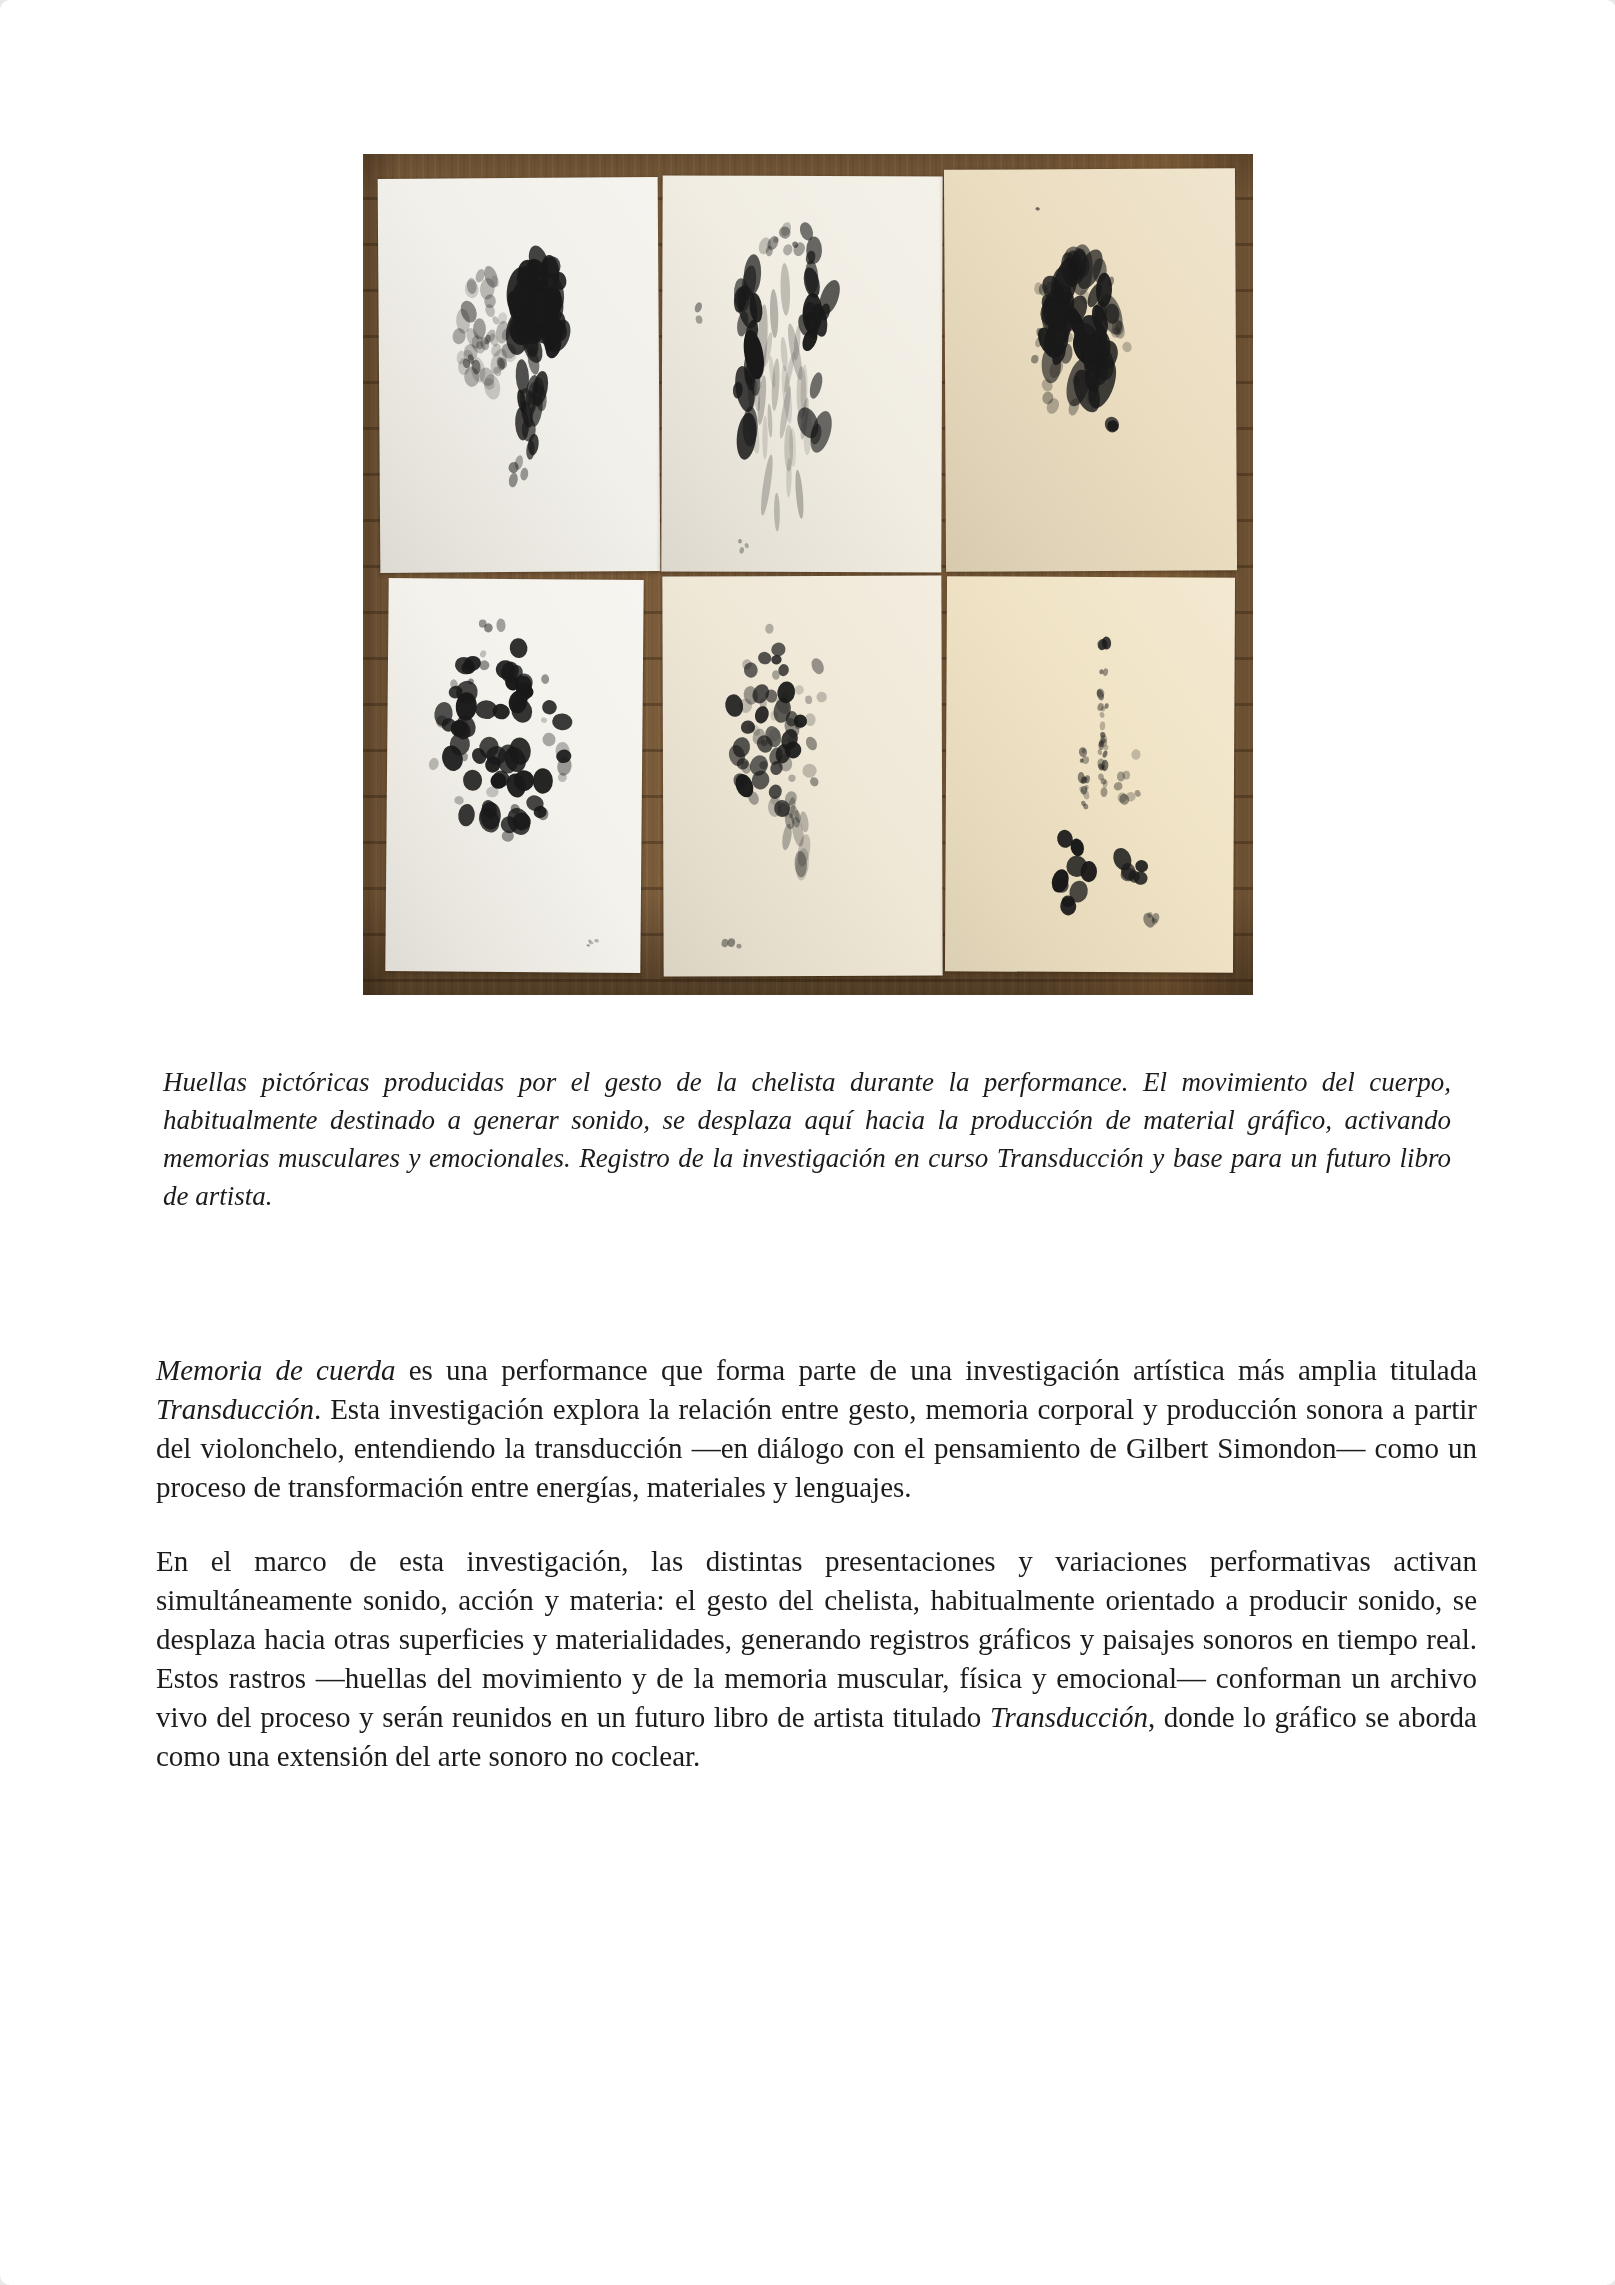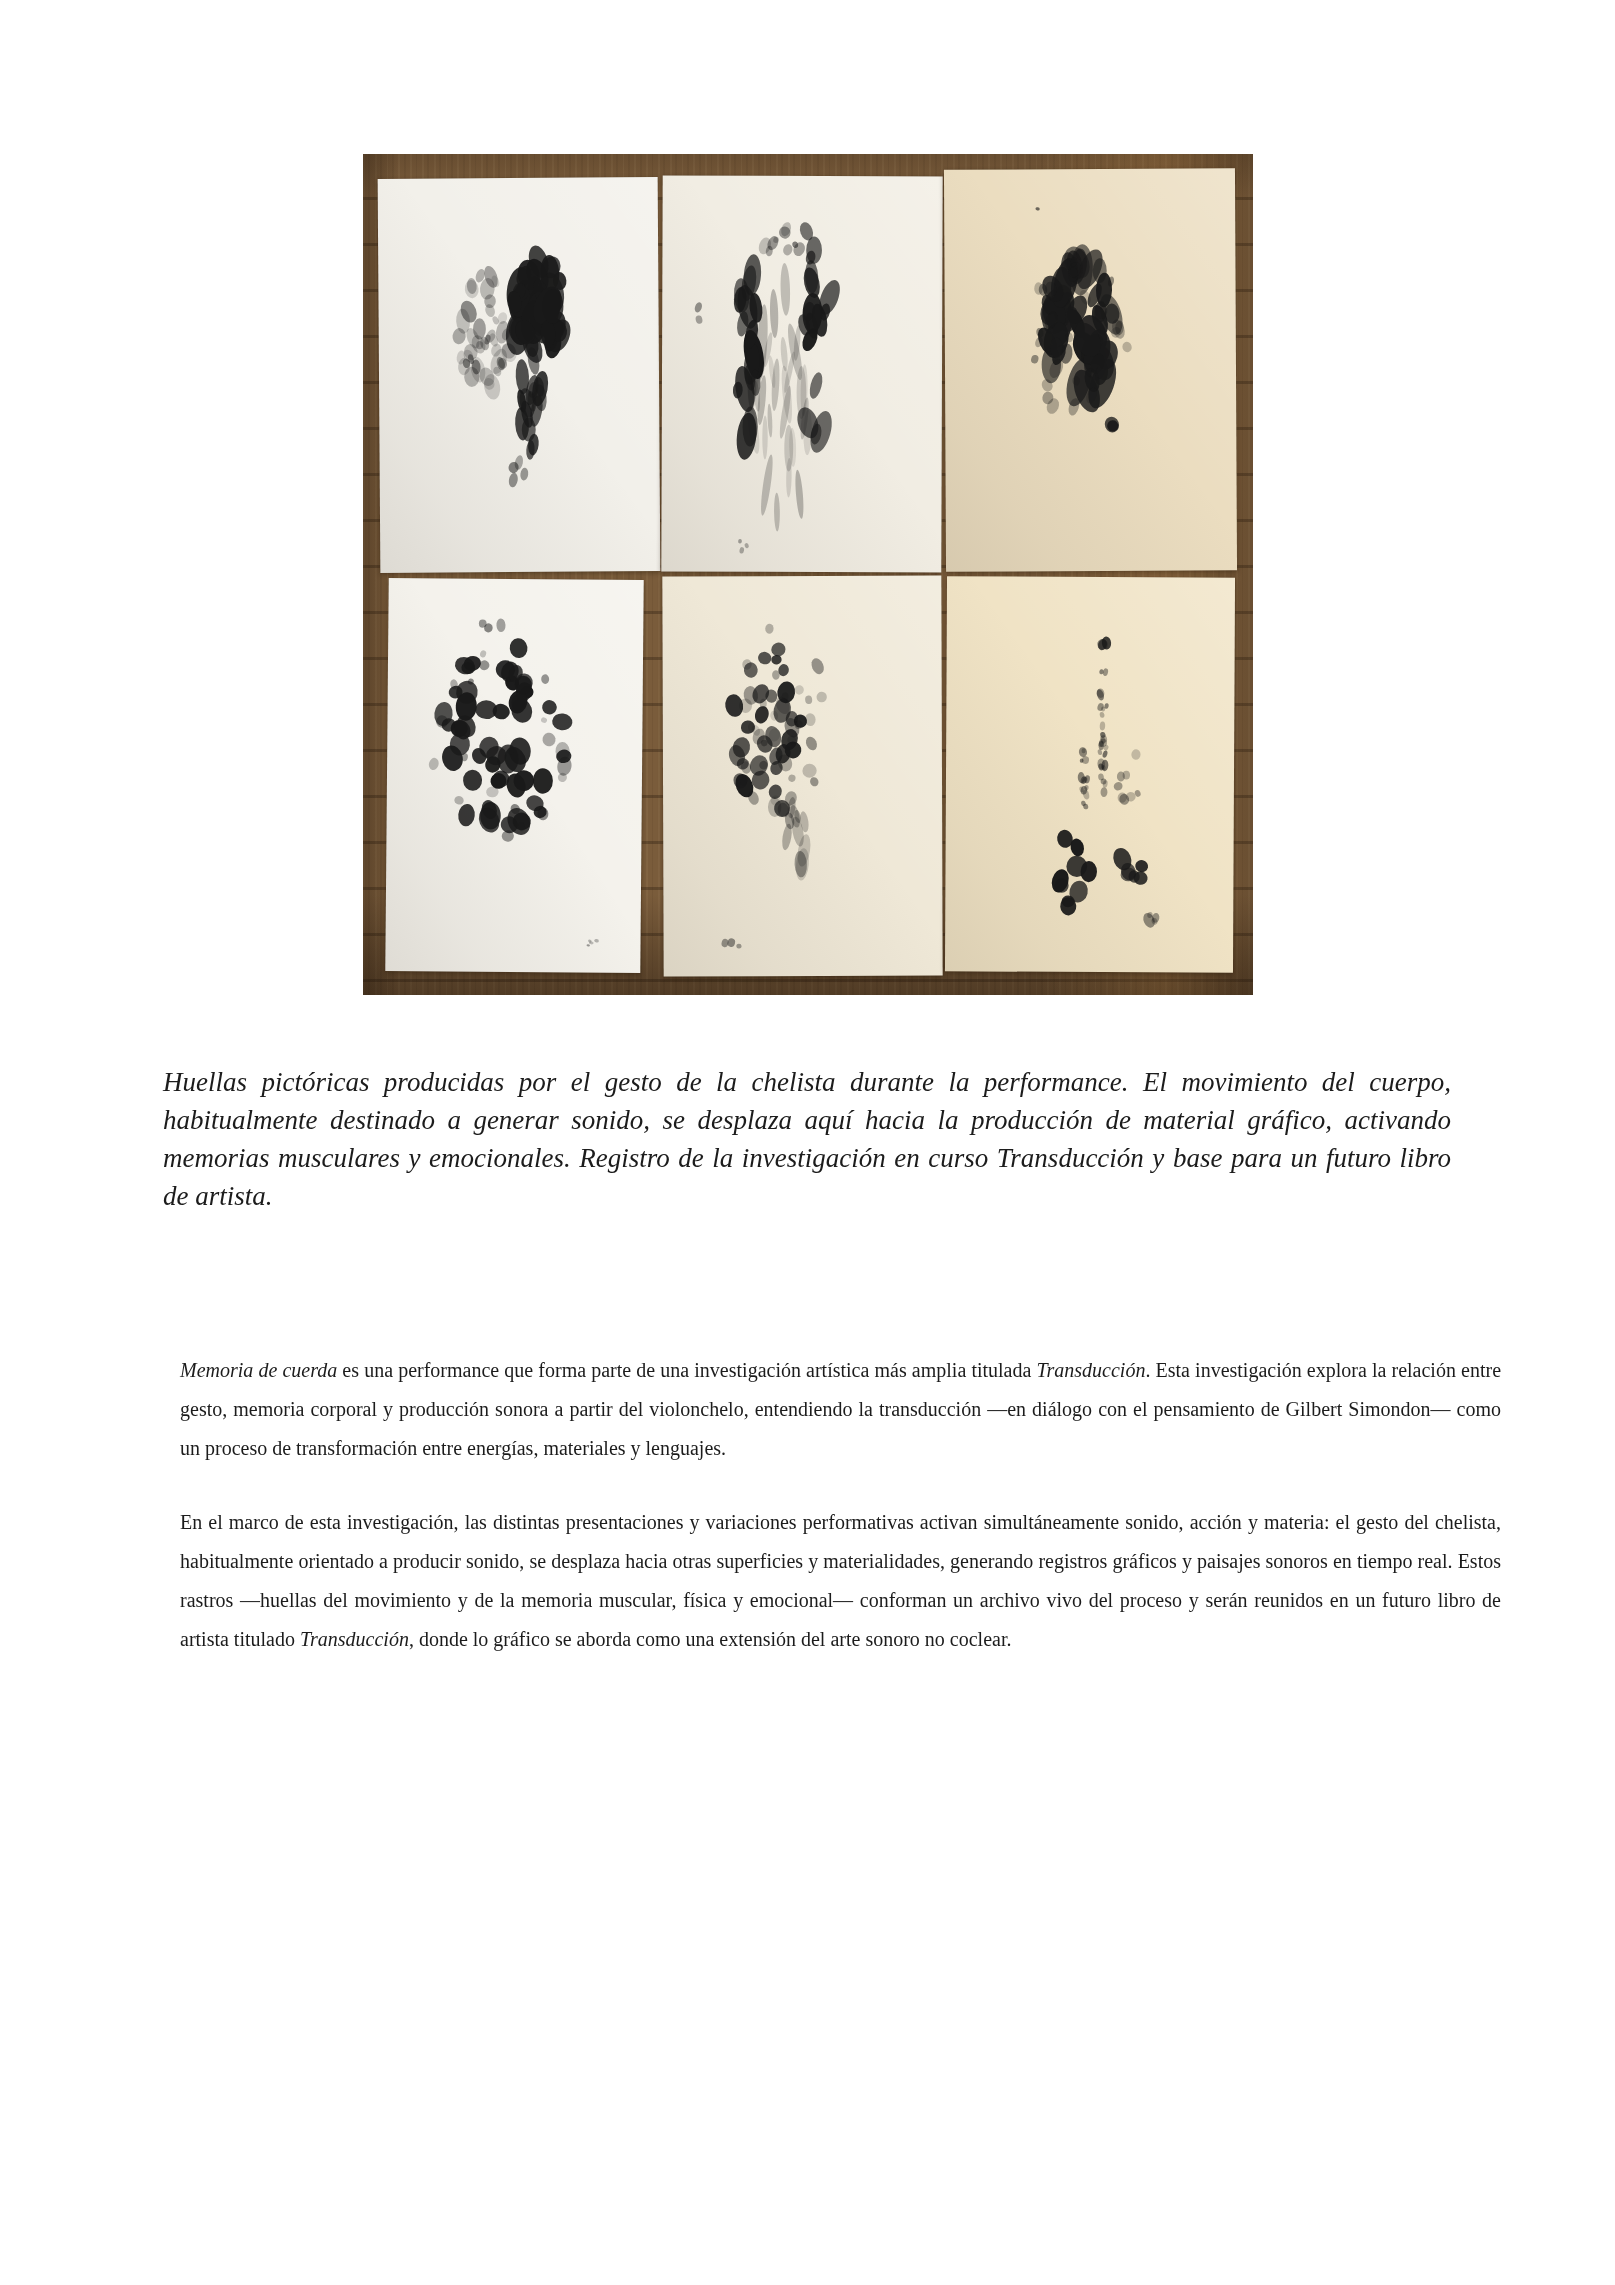"Huellas pictóricas producidas por el" .page { border-radius: none -> 10px }
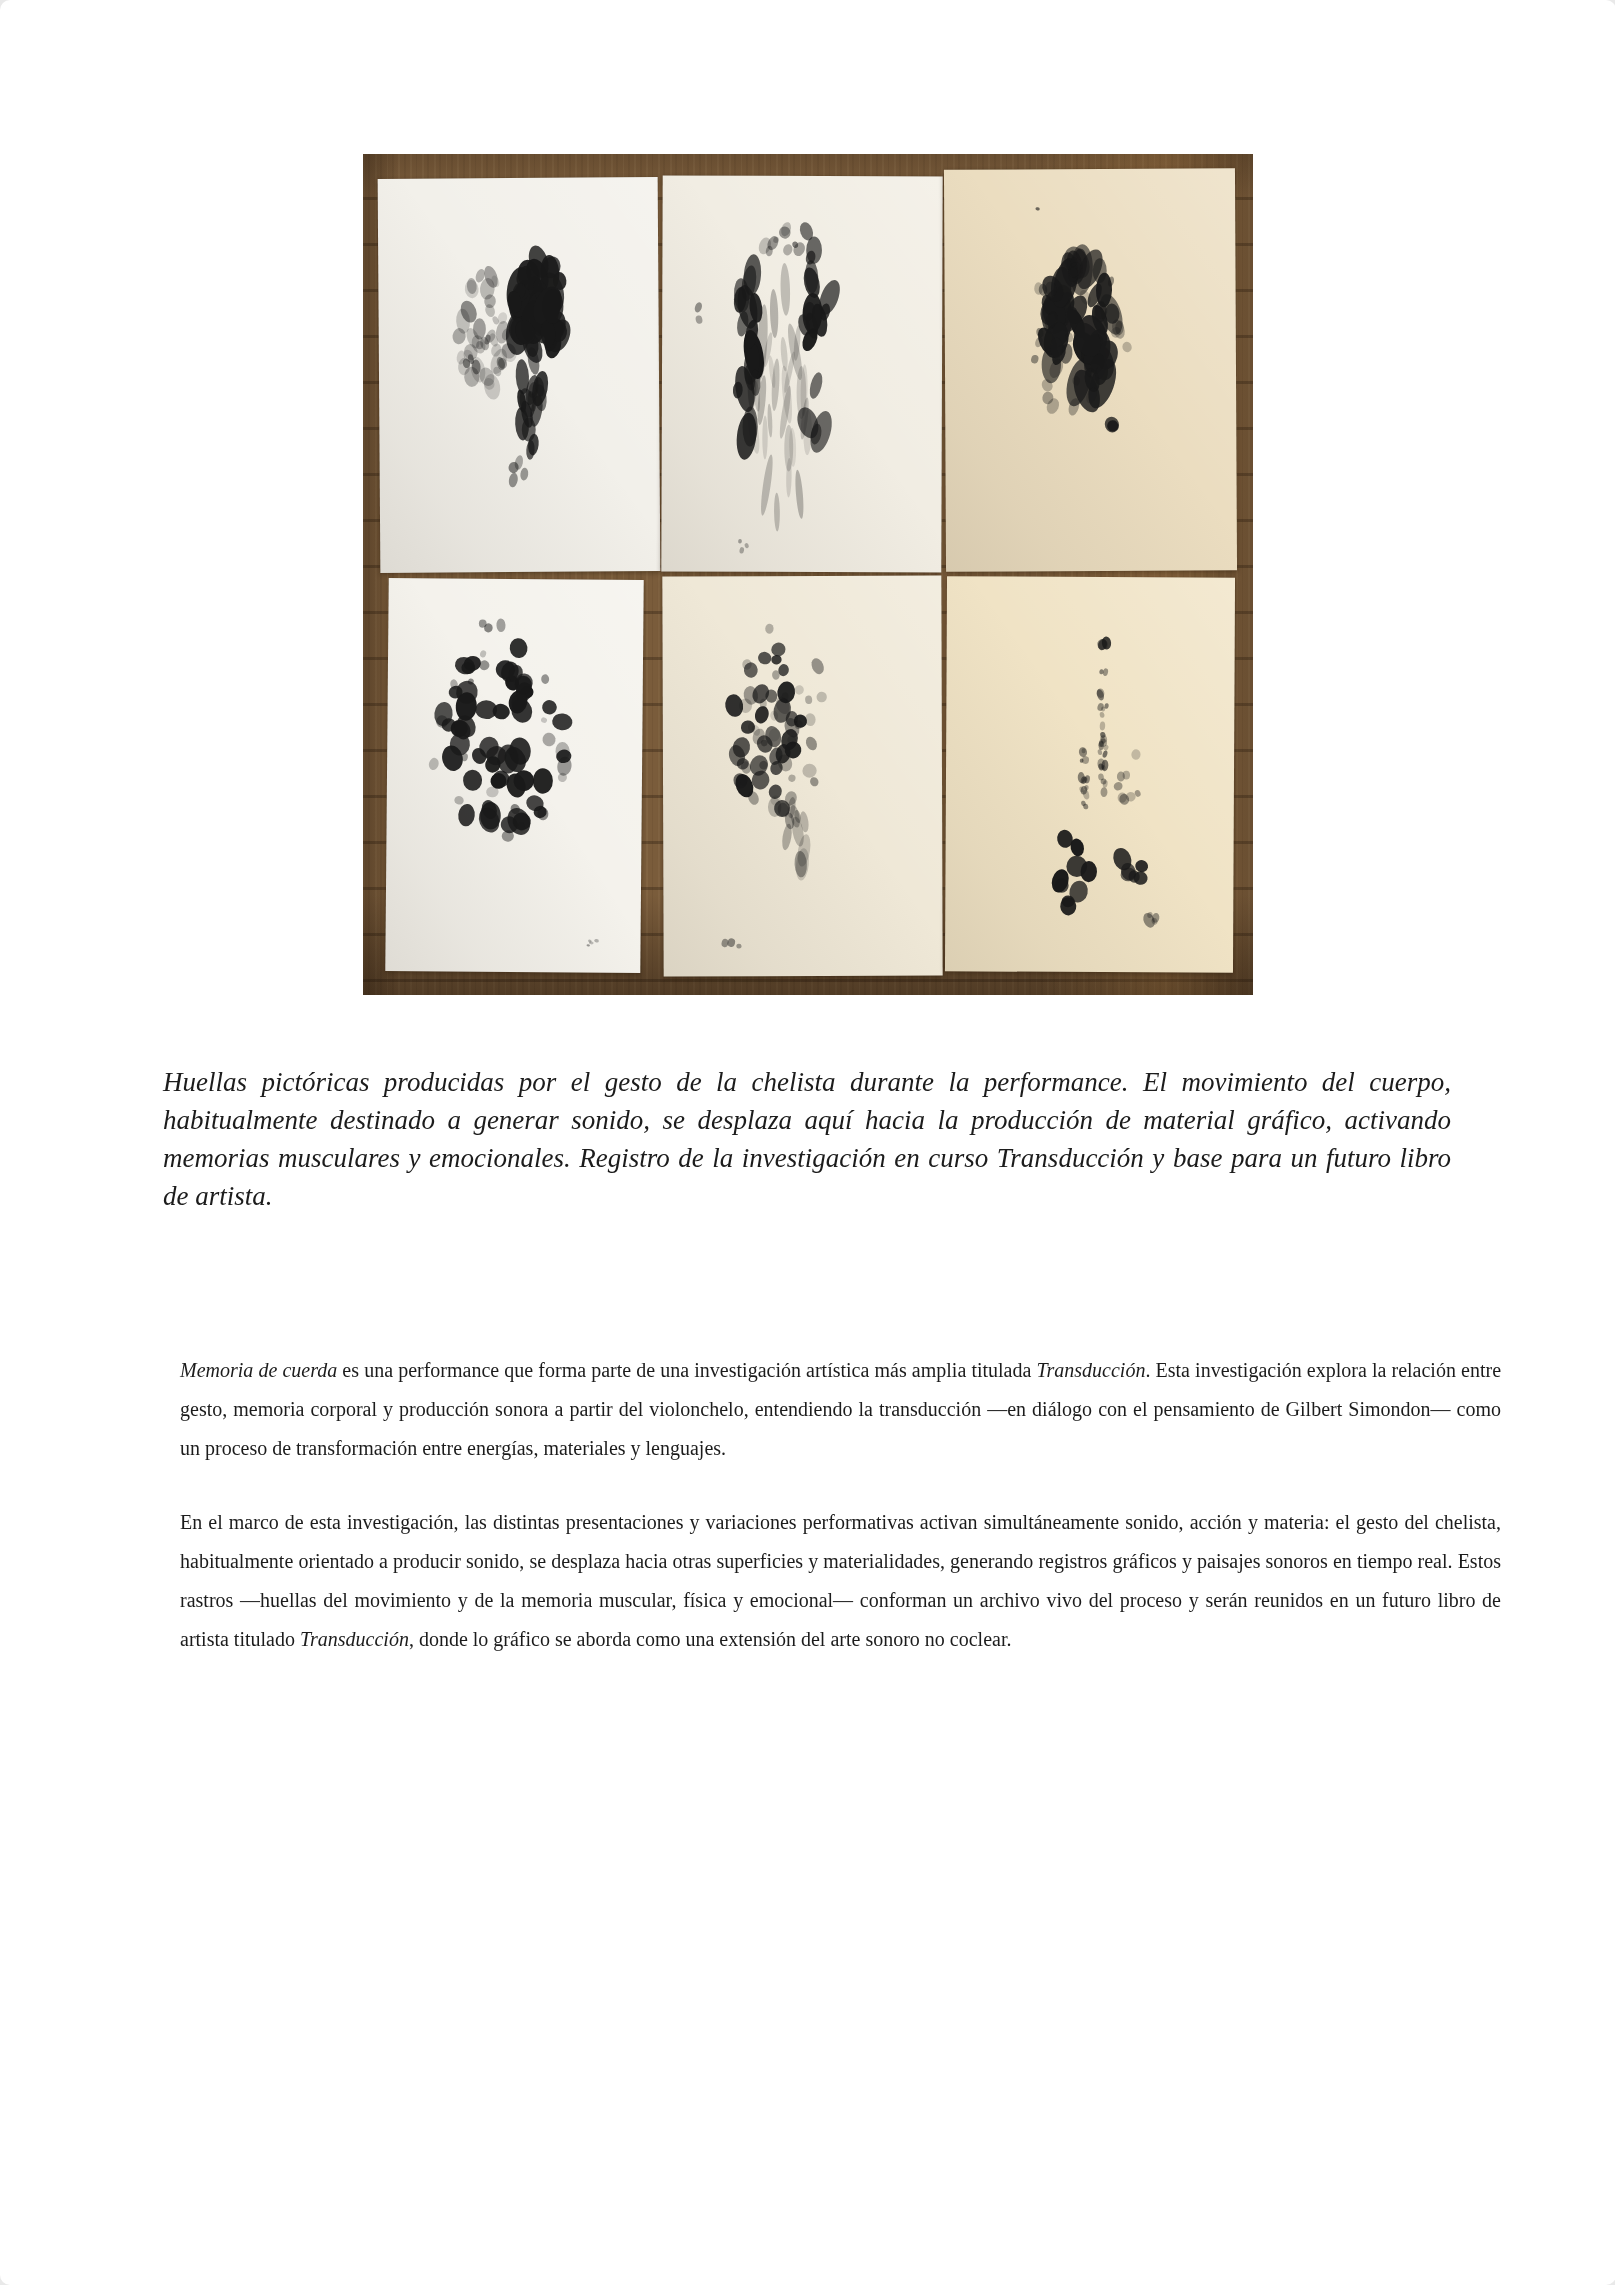"Memoria de cuerda es una" .article { font-size: 20px -> 29px; margin-left: 24px -> none }
